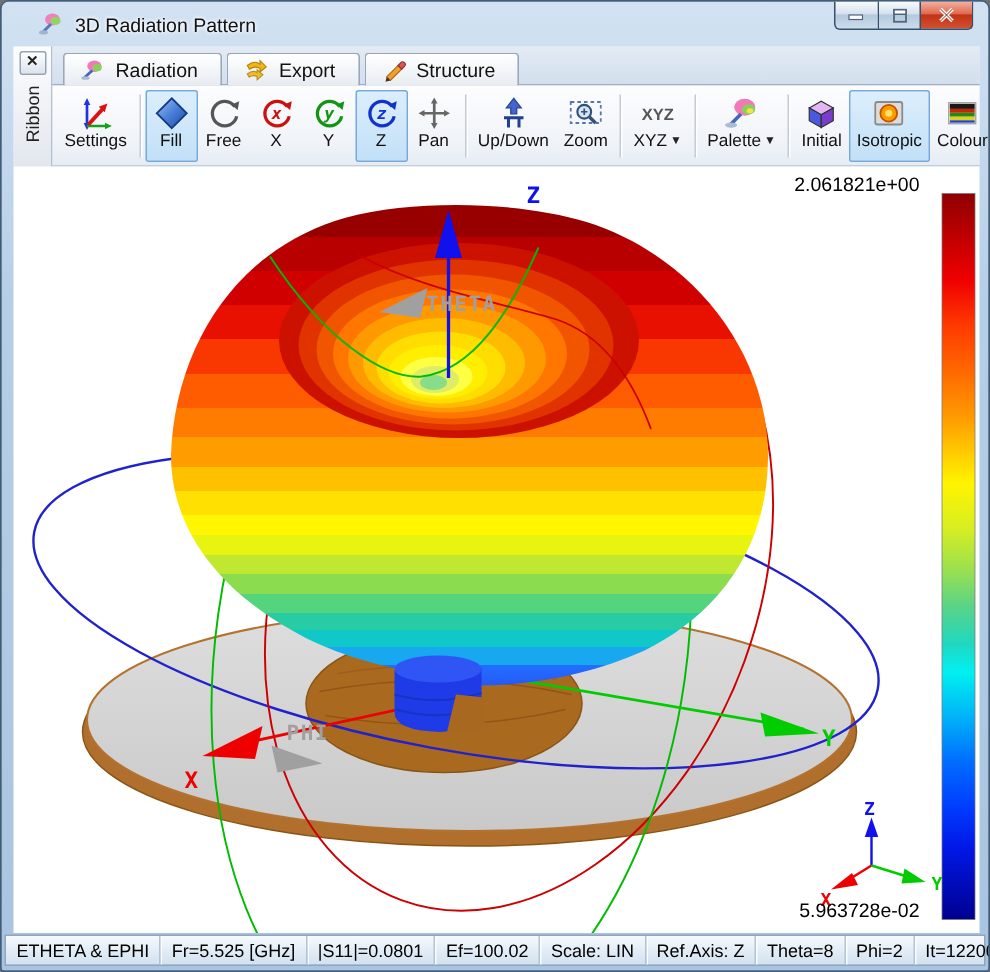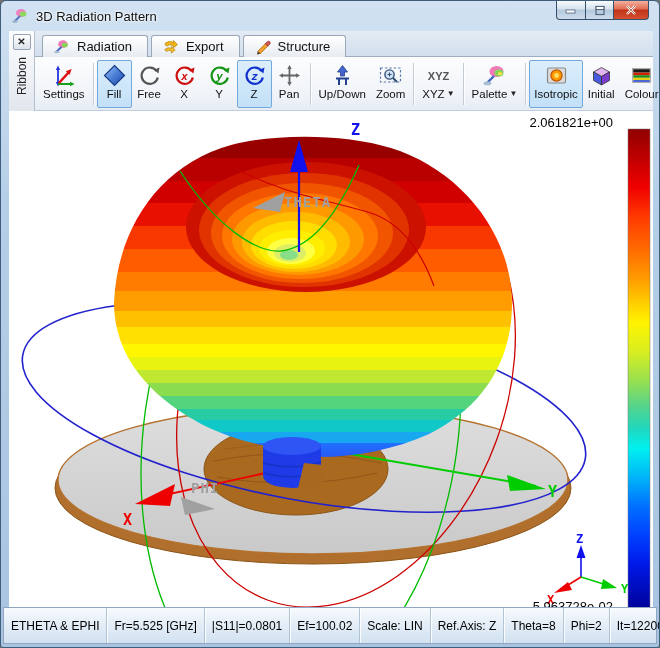"3D Radiation Pattern" .titlebar { padding-left: 10px -> 24px }
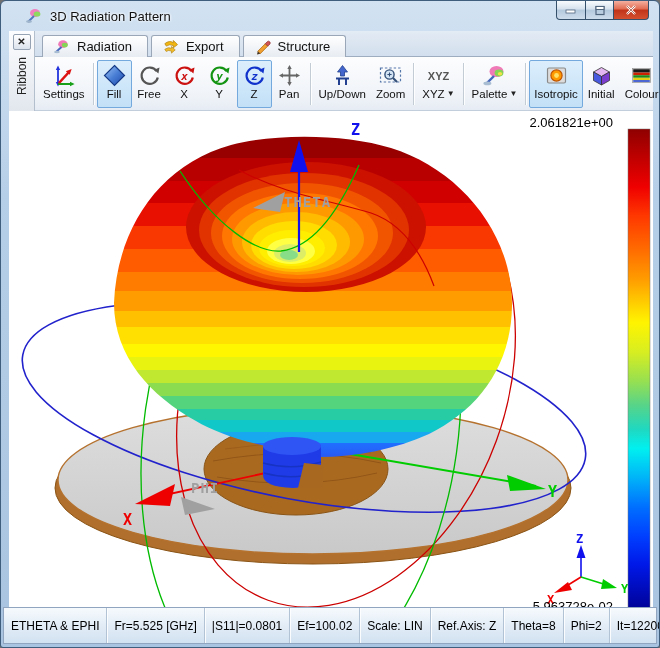"Isotropic" div.tbtn { order: before "Initial" -> after "Initial" }
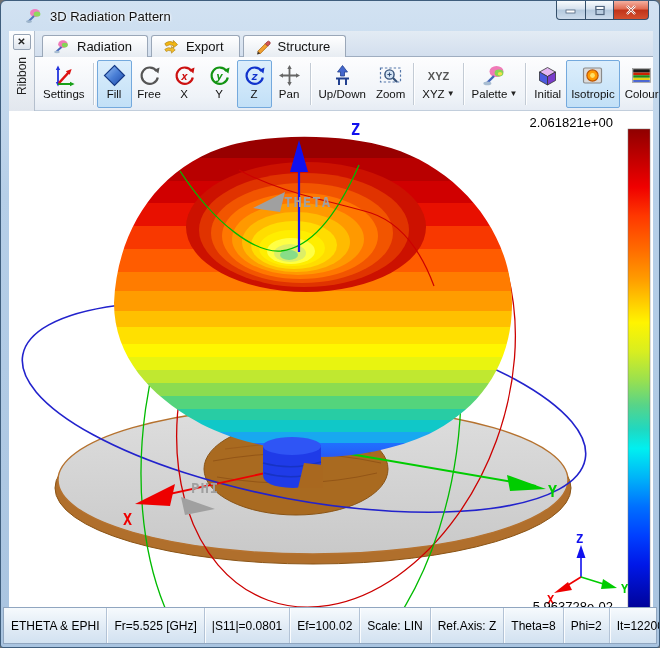"ETHETA & EPHI" .statusbar { height: 37px -> 21px }
